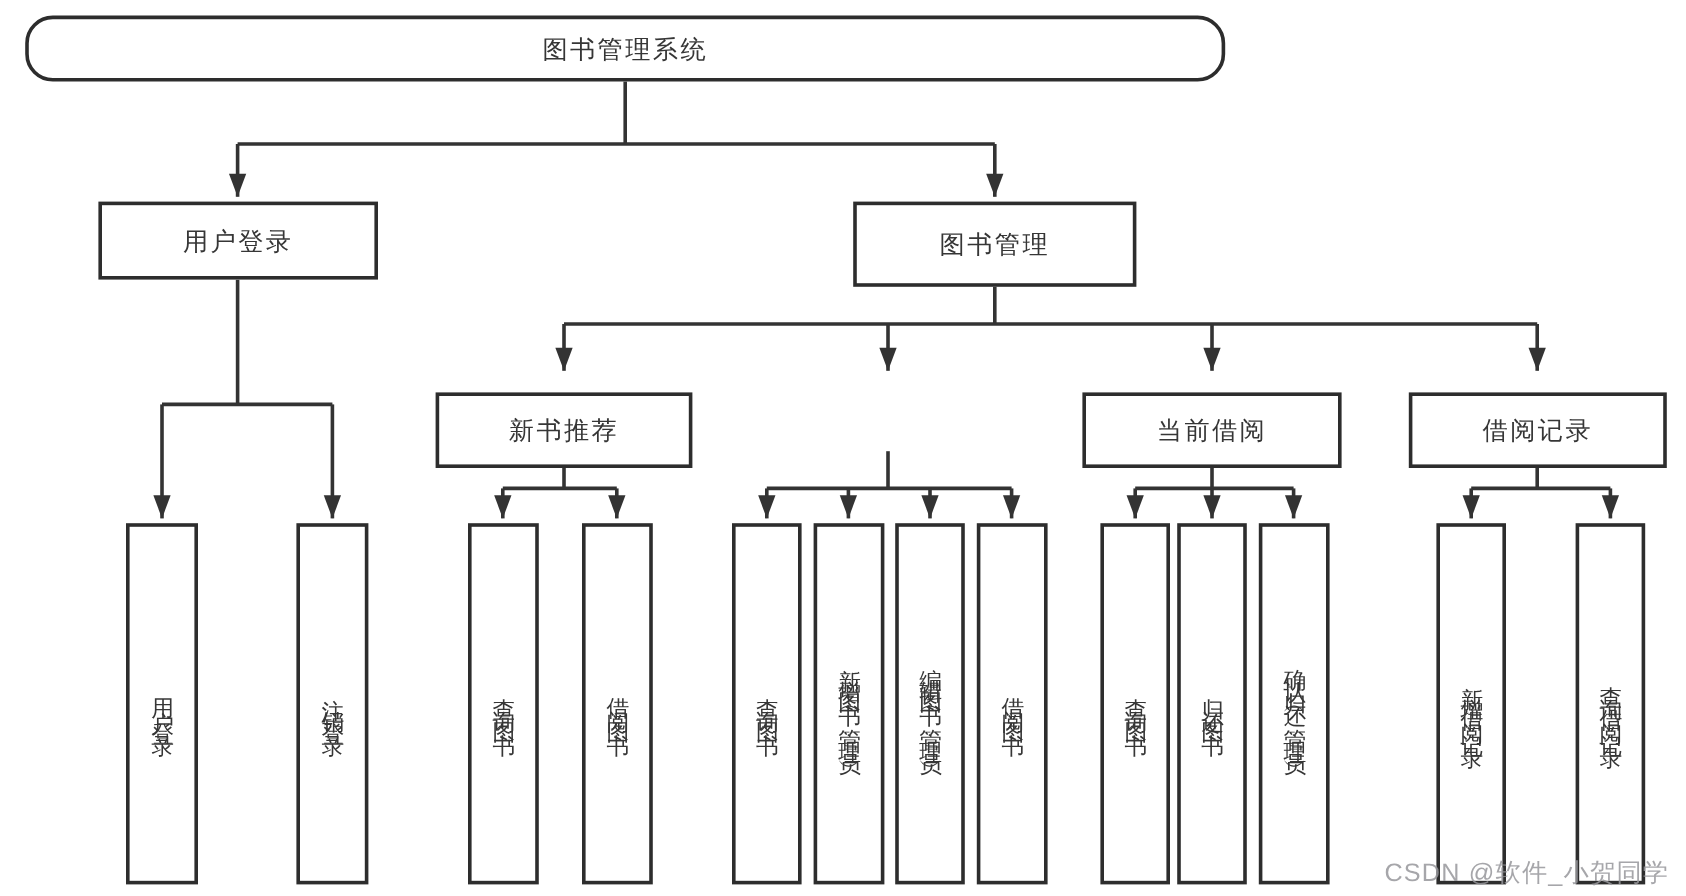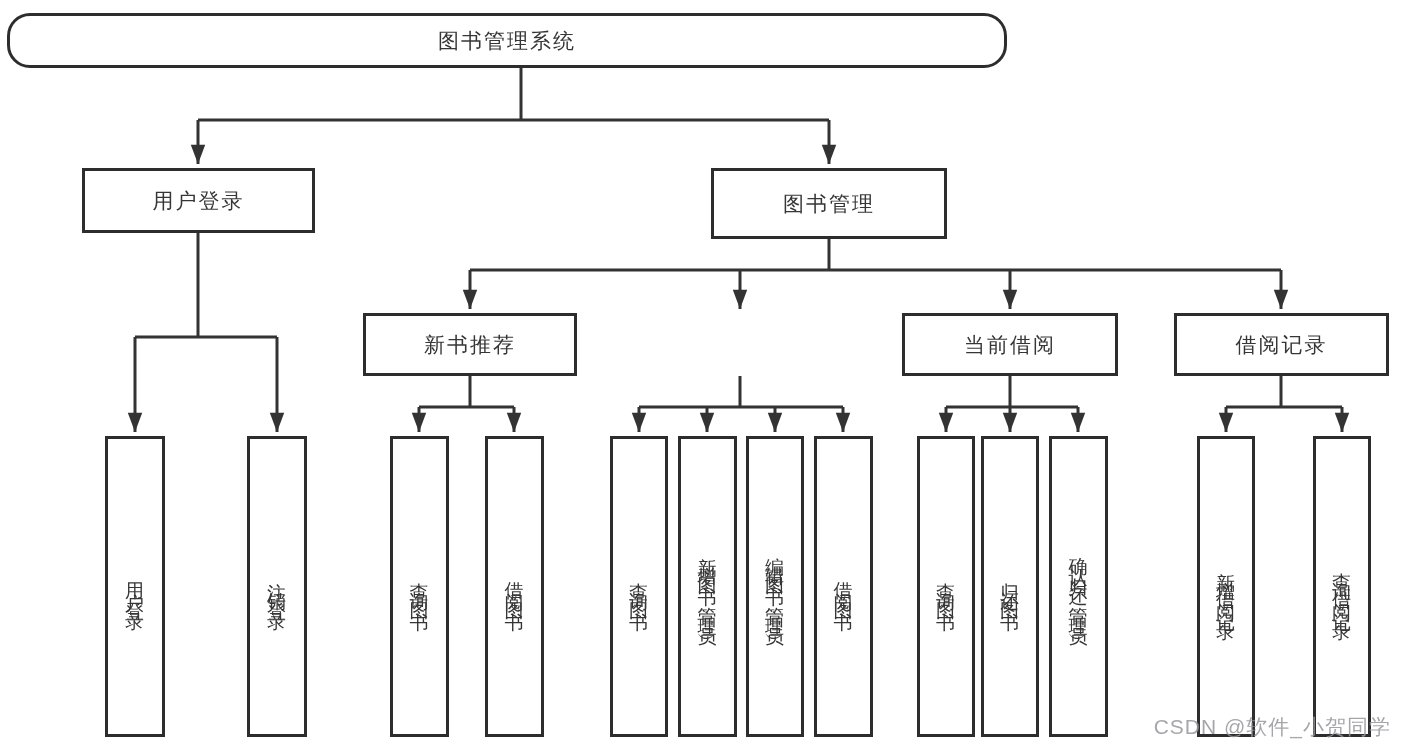"图书管理系统" .root-box { left: 7px -> 21px }
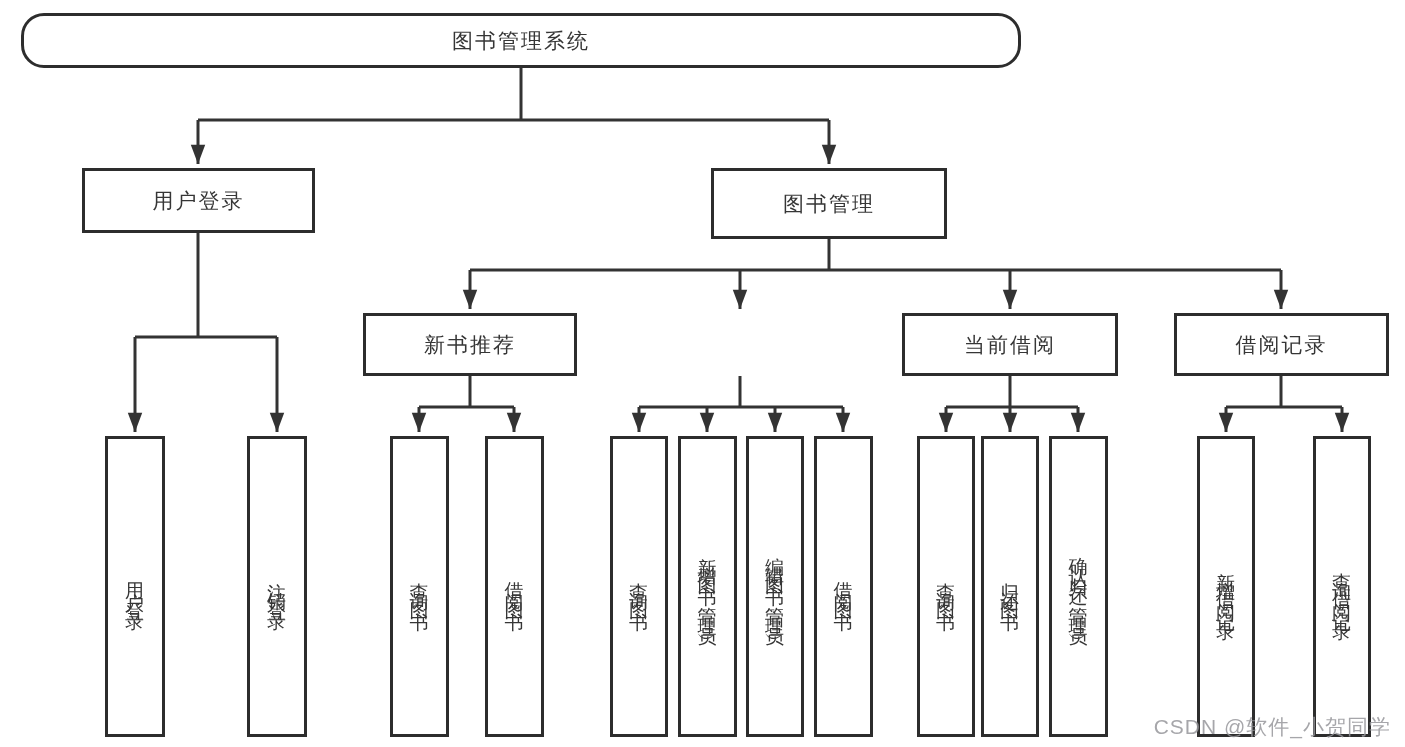"新书推荐" .l3 { top: 313px -> 327px }
